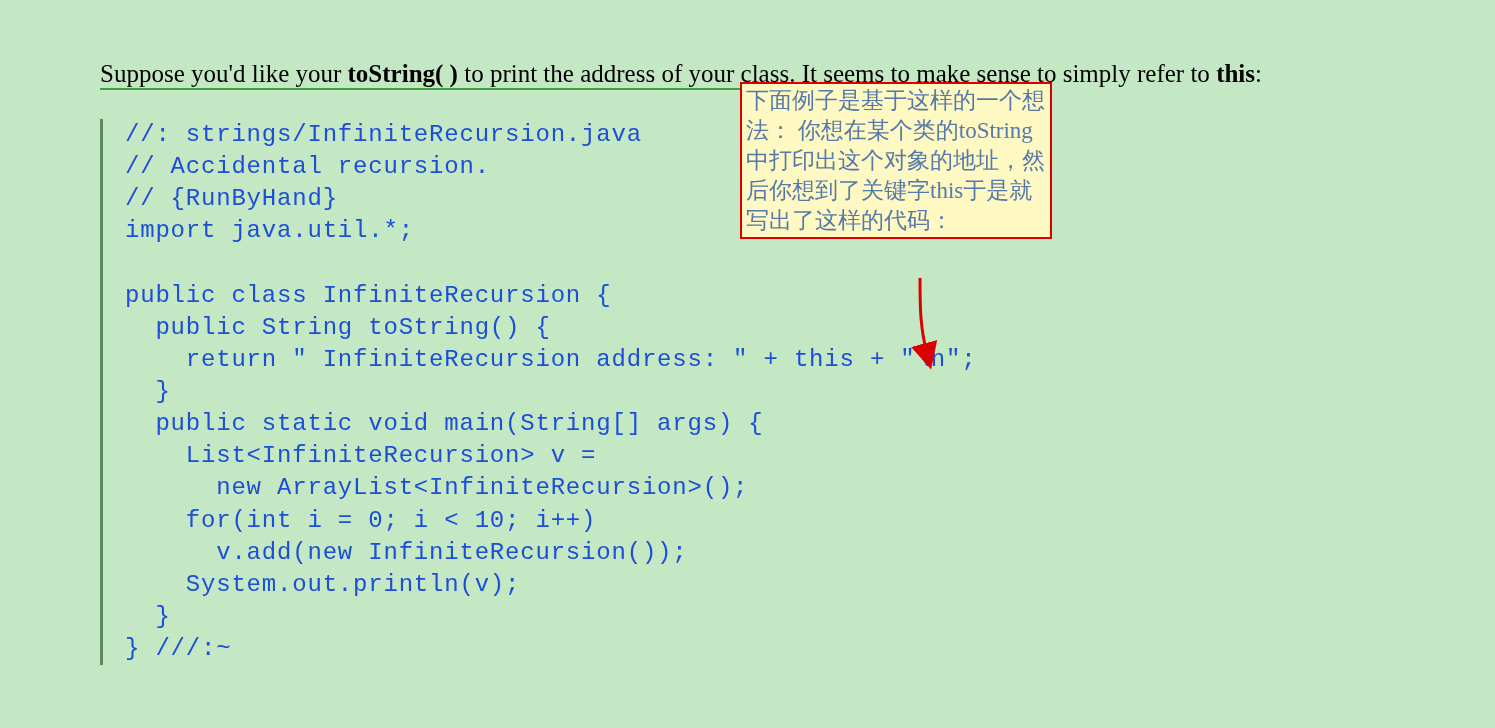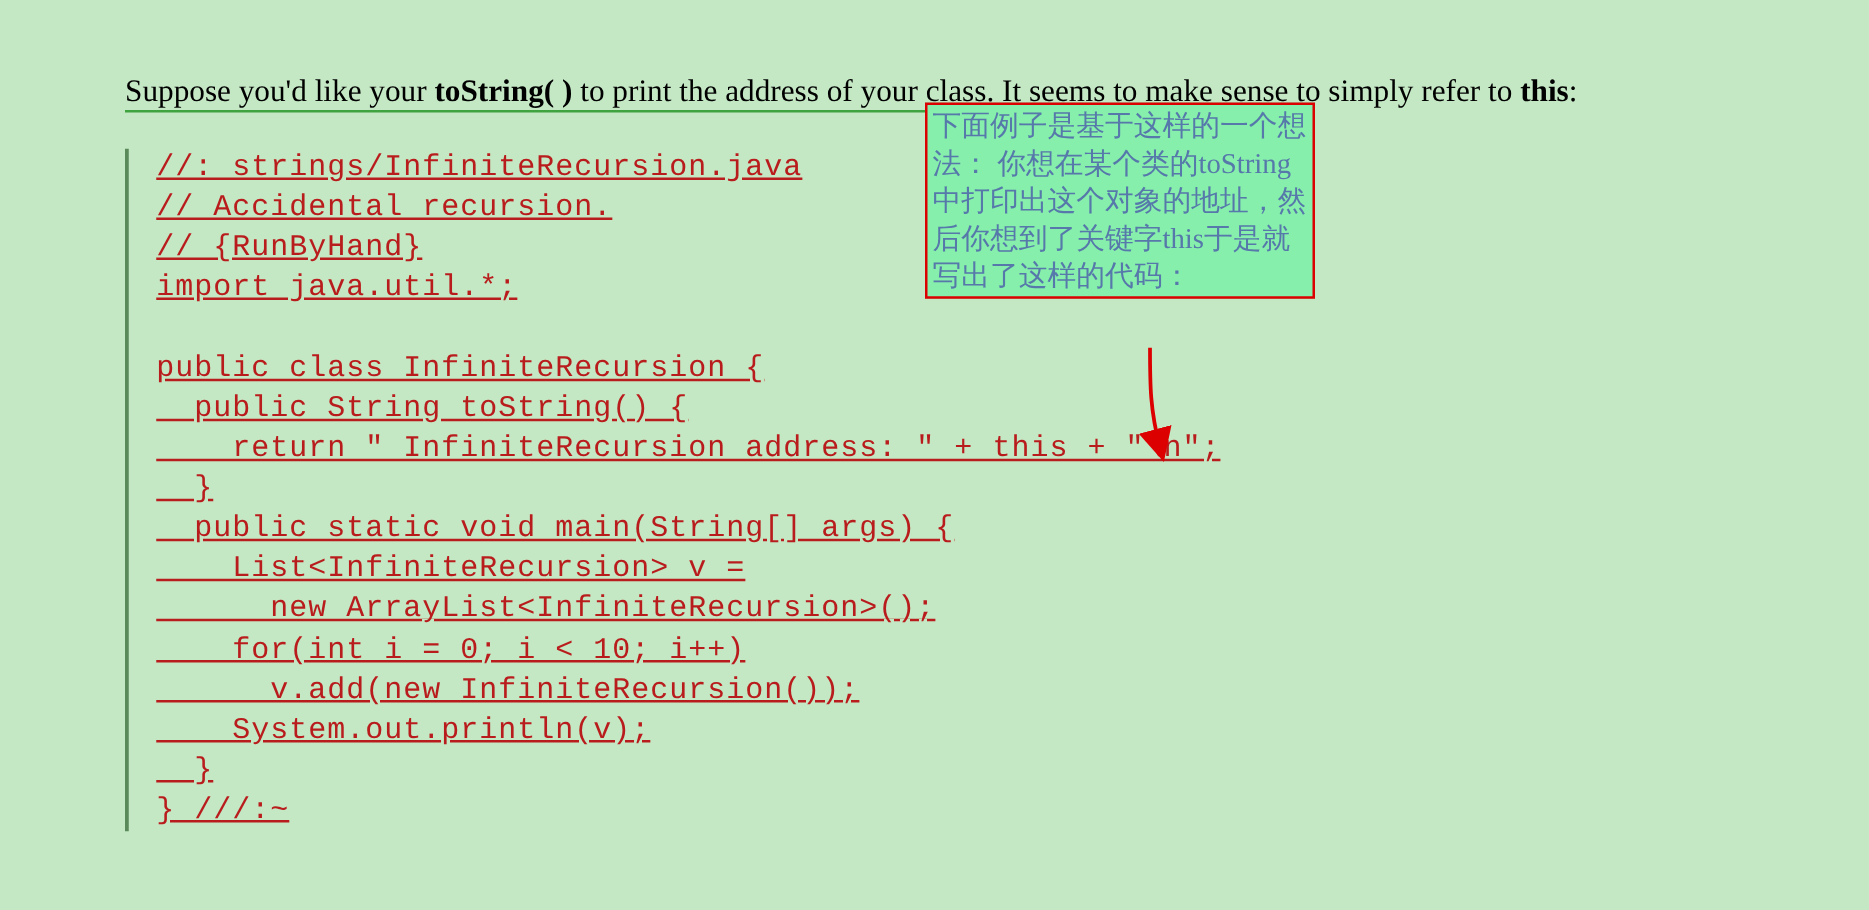"下面例子是基于这样的一个想法：" .annotation-box { background: #86efac -> #fef9c3 }
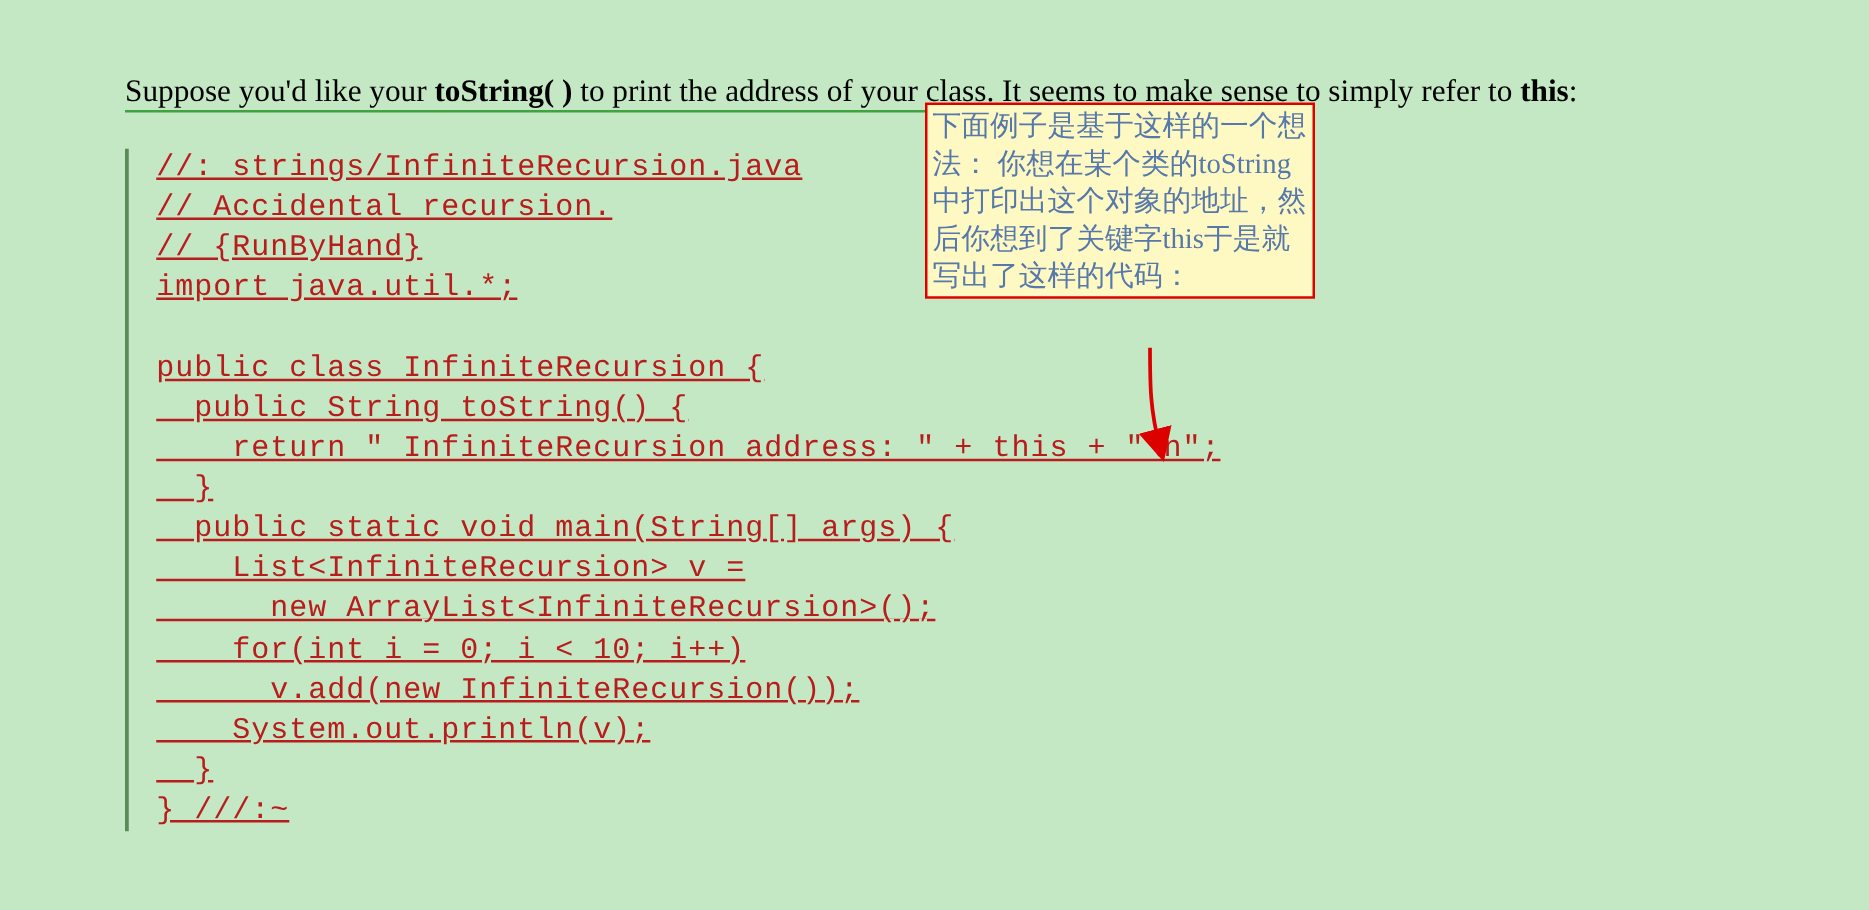"//: strings/InfiniteRecursion.java" .code-block { color: #b91c1c -> #1d4ed8; text-decoration: underline -> none }
